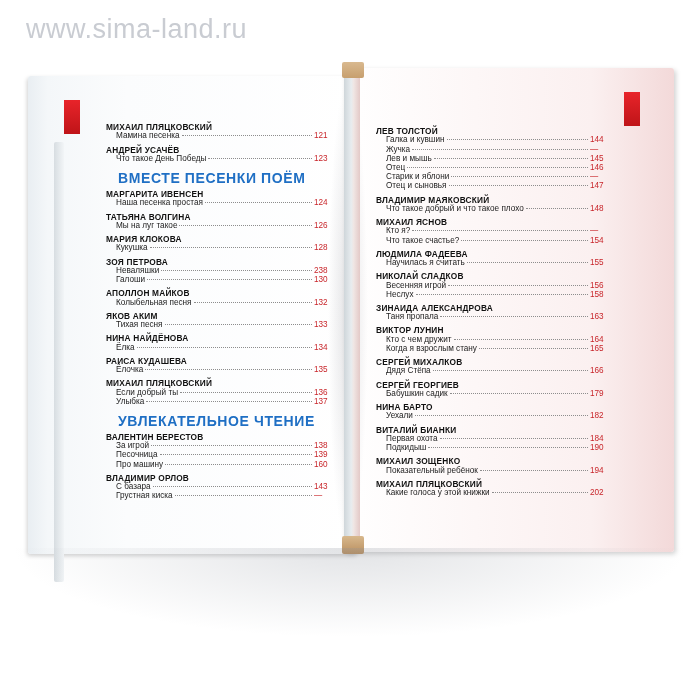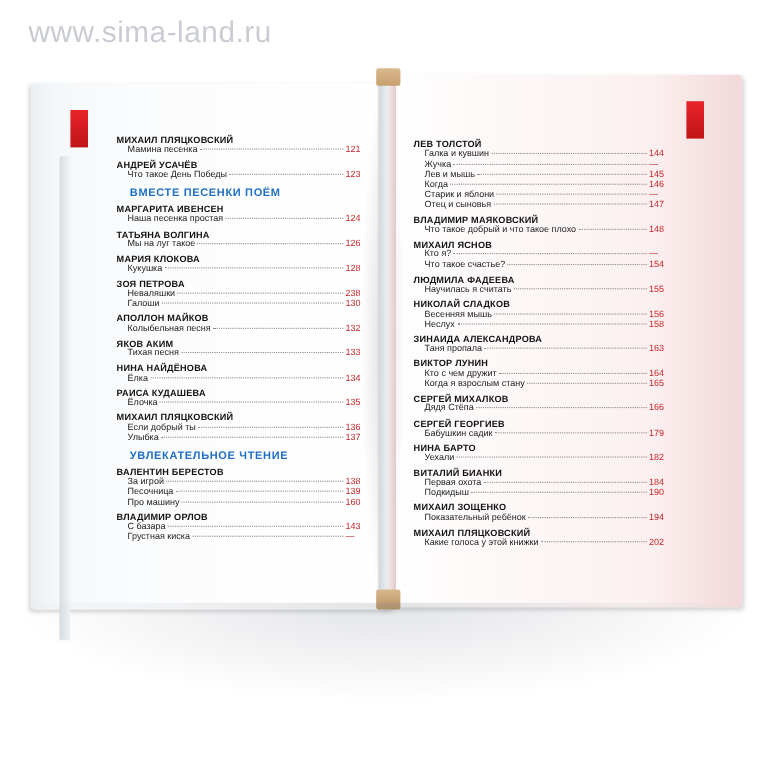"Когда" span.t { text: Когда -> Отец }
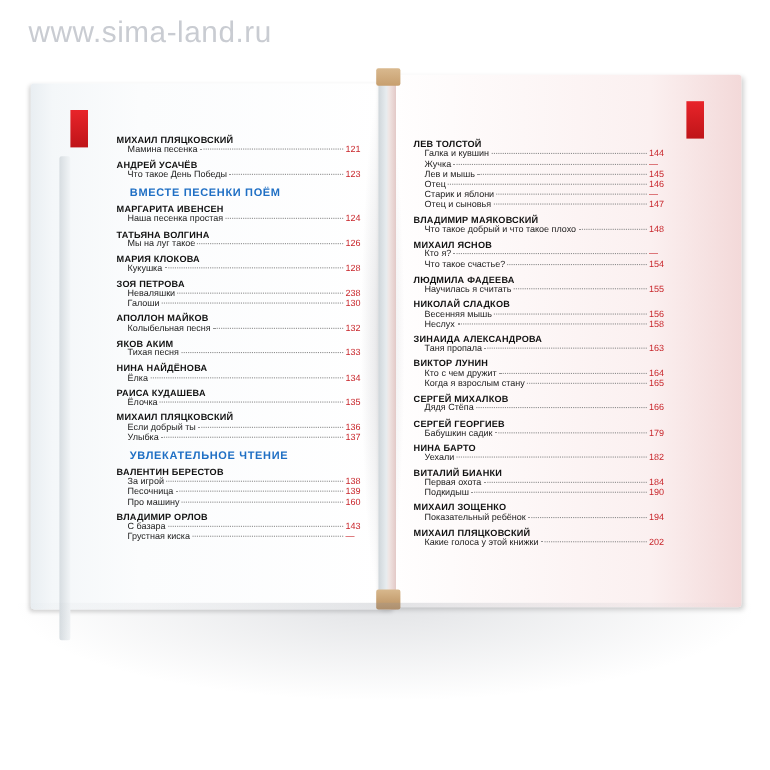"ВМЕСТЕ ПЕСЕНКИ ПОЁМ" .section { font-size: 10px -> 14px }
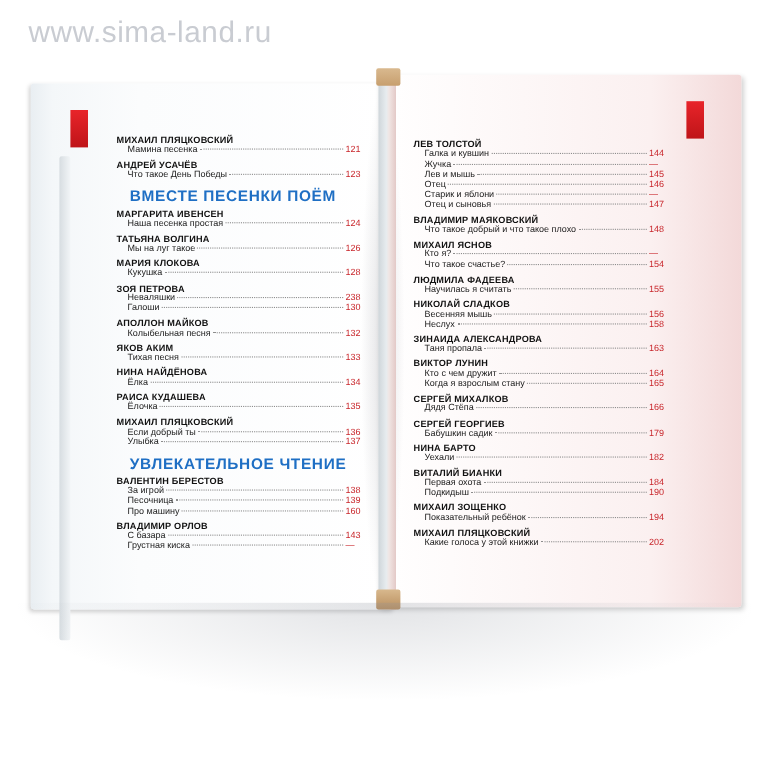"Весенняя мышь" span.t { text: мышь -> игрой }
